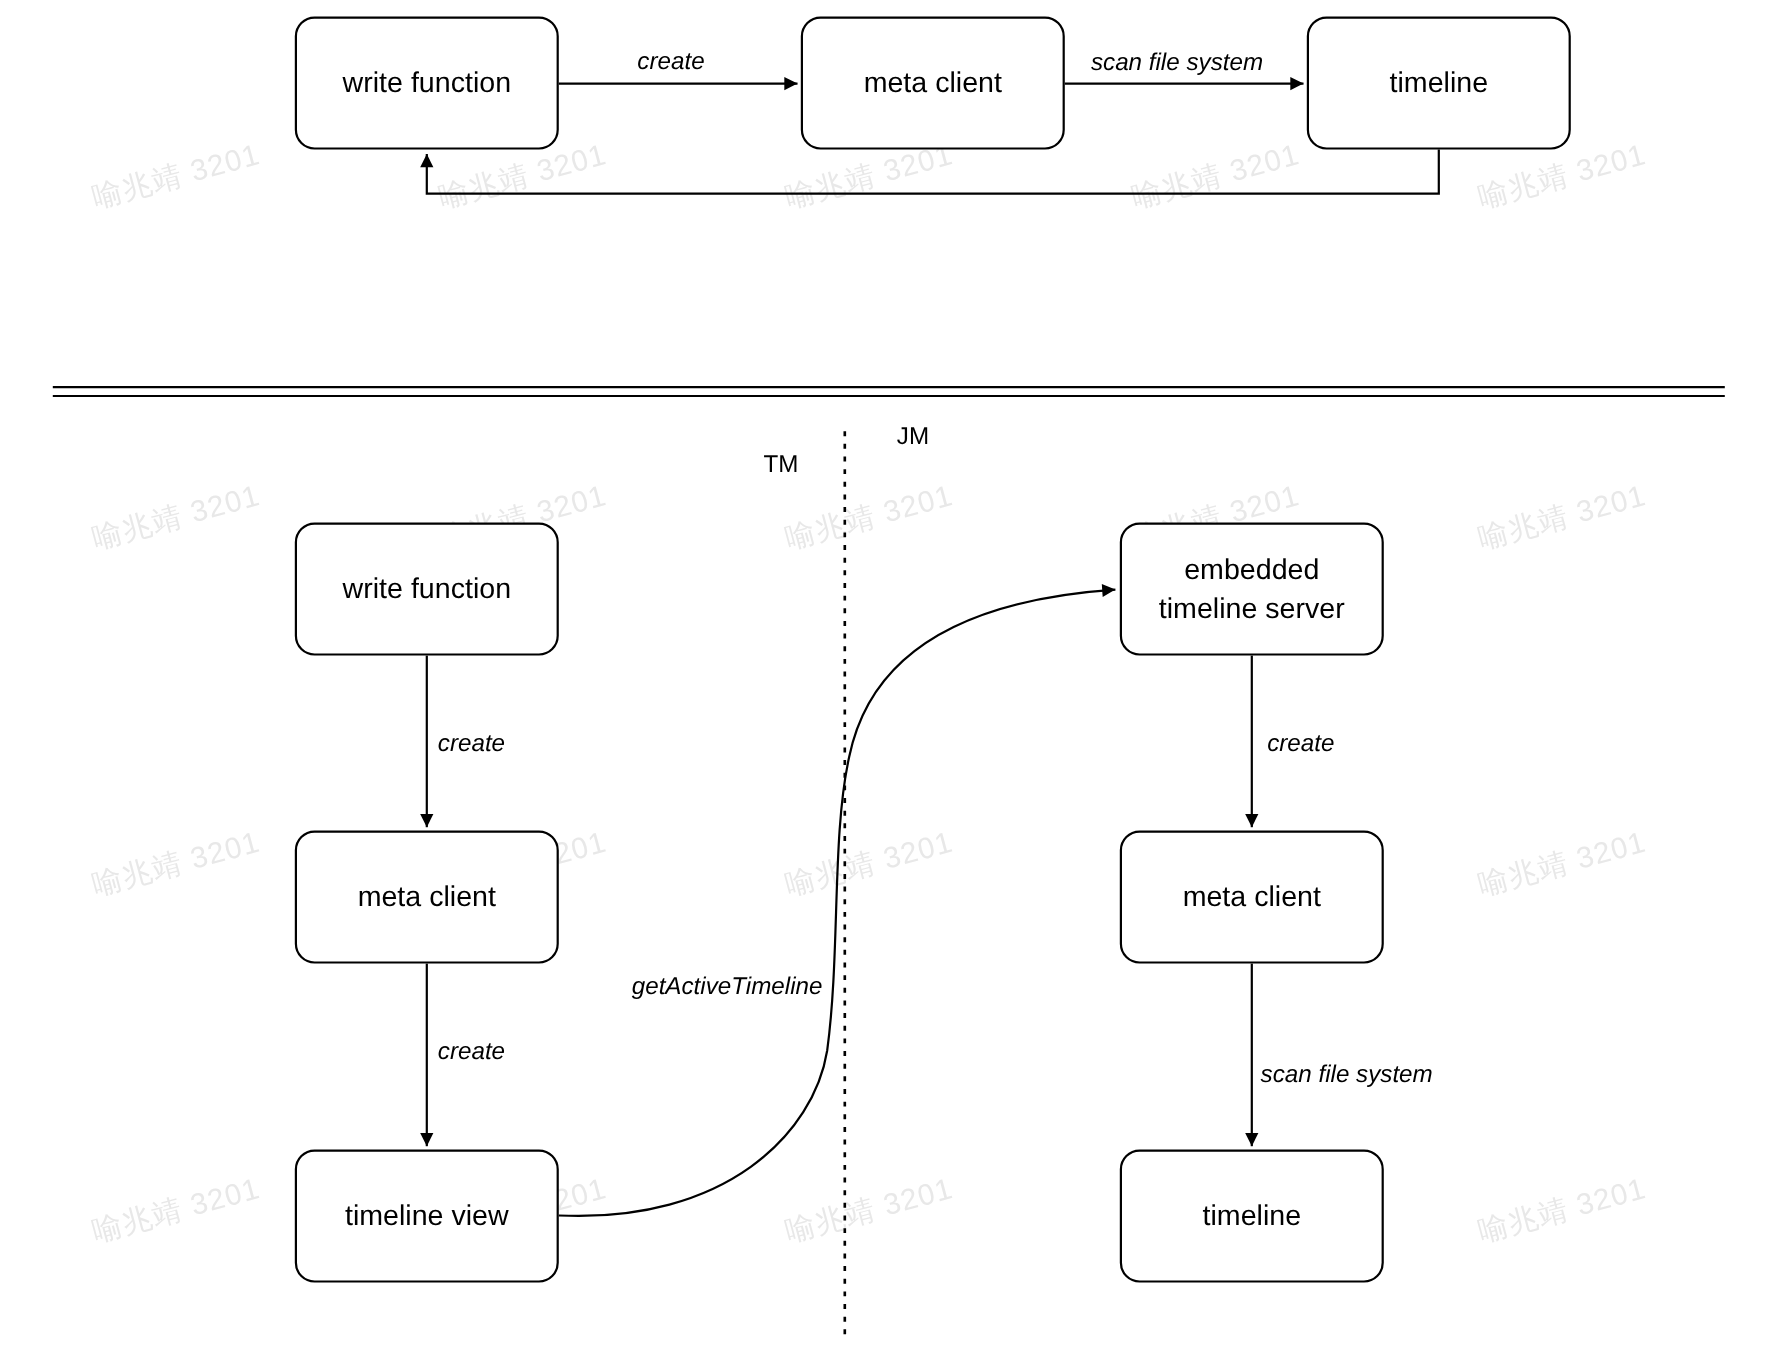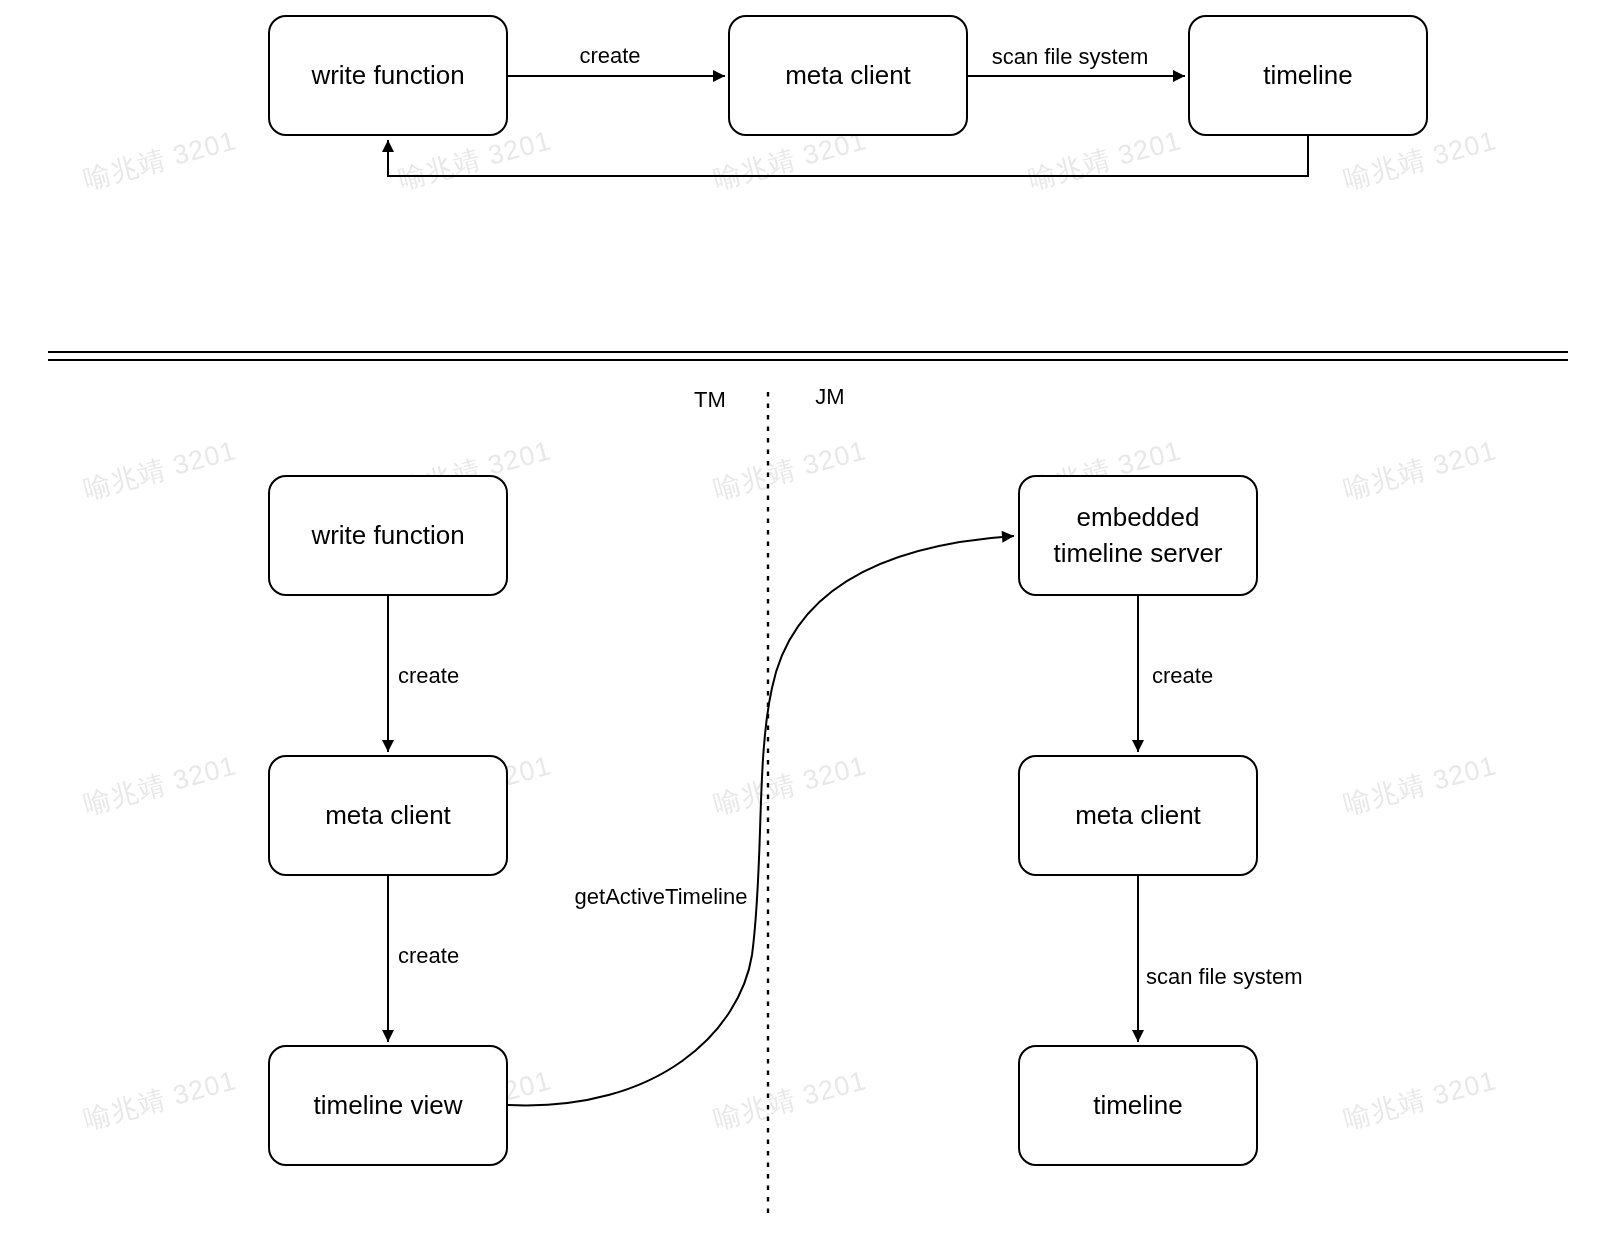"create" .lbl { font-style: none -> italic }
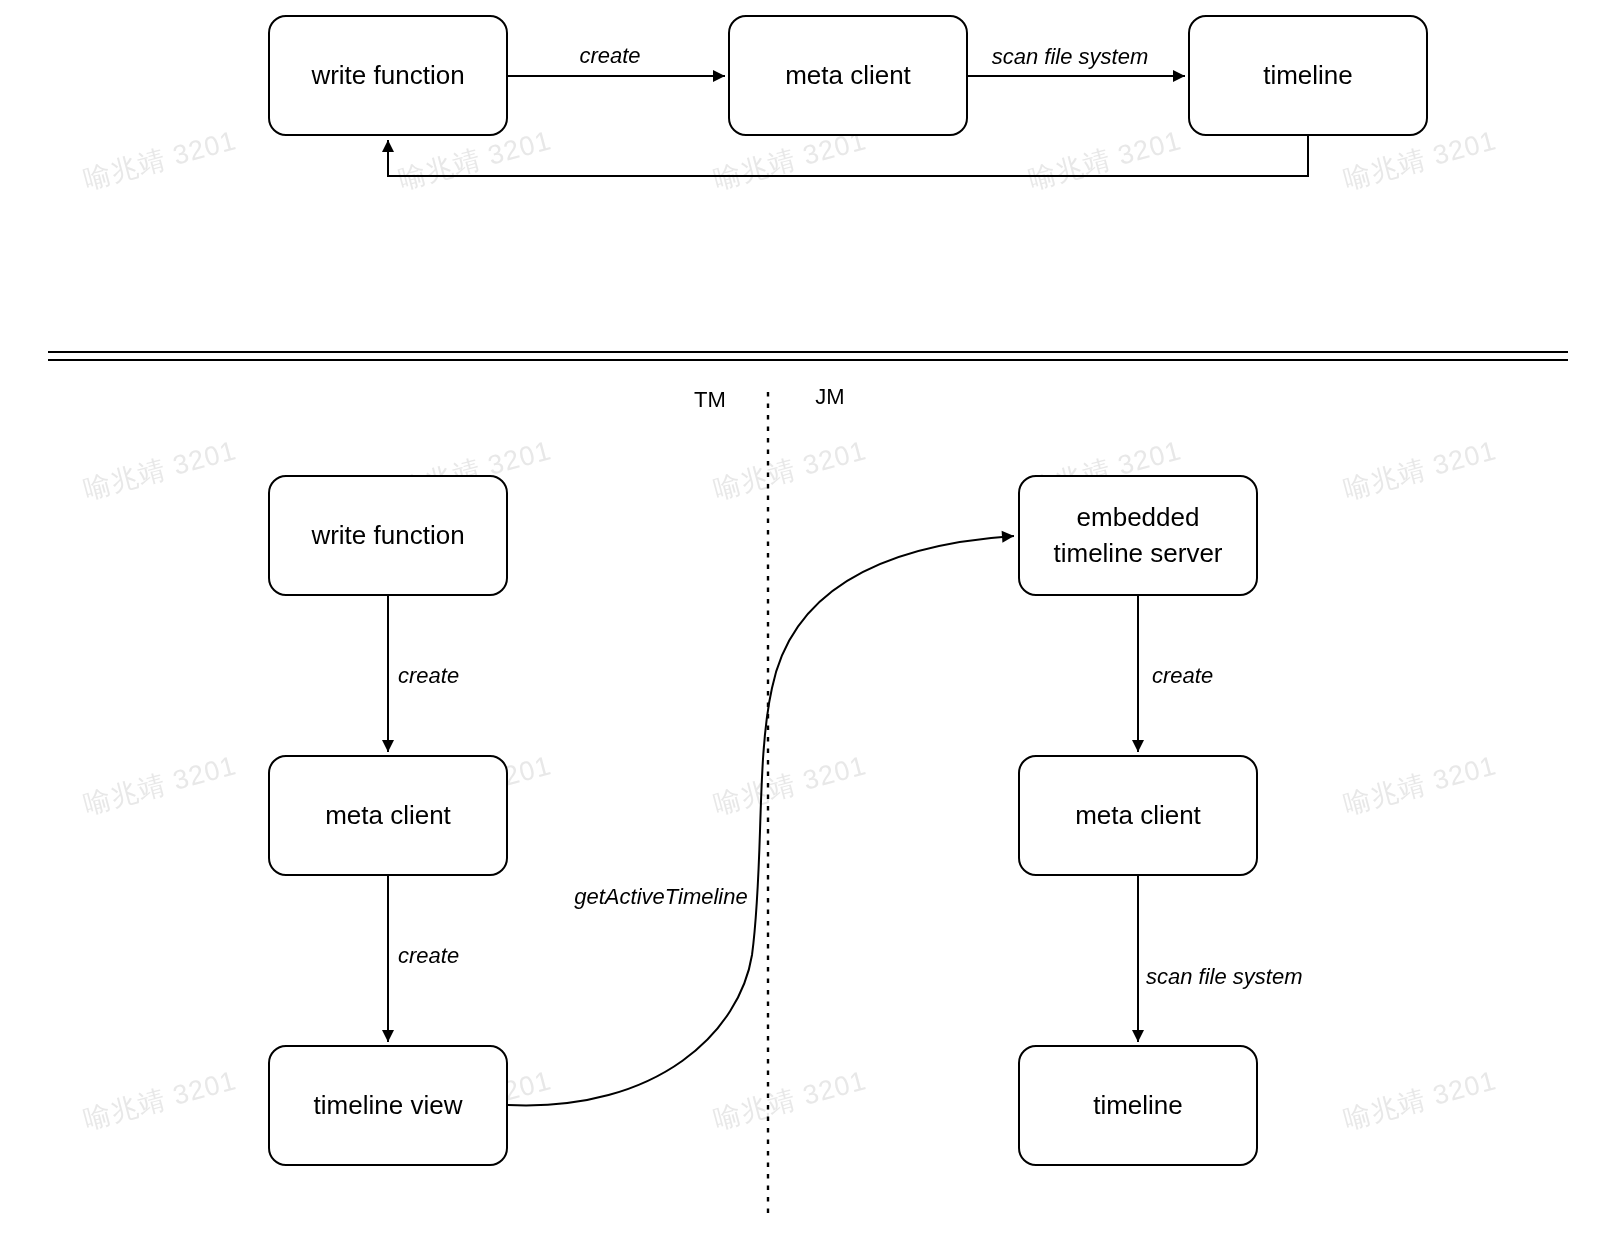"TM" span.region-lbl { top: 400px -> 422px }
